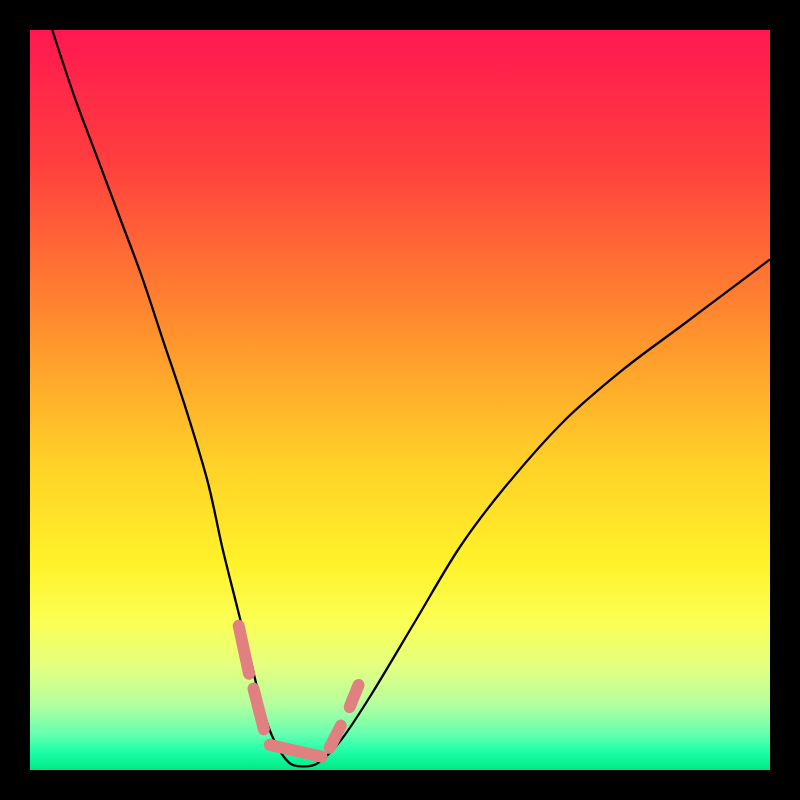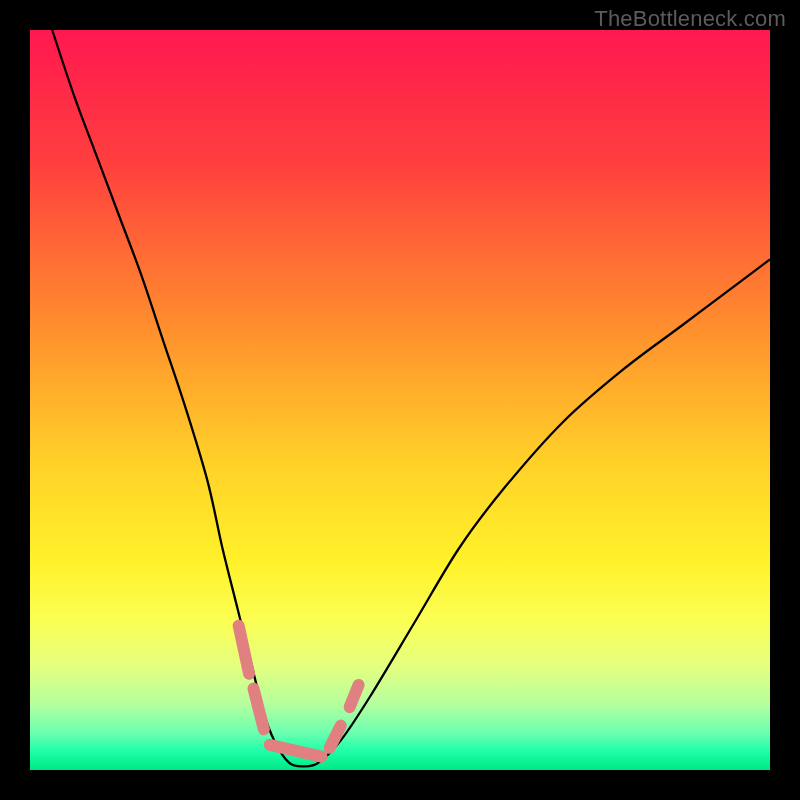"TheBottleneck.com" div.watermark { html: <div>TheBottleneck.com</div> -> none }
